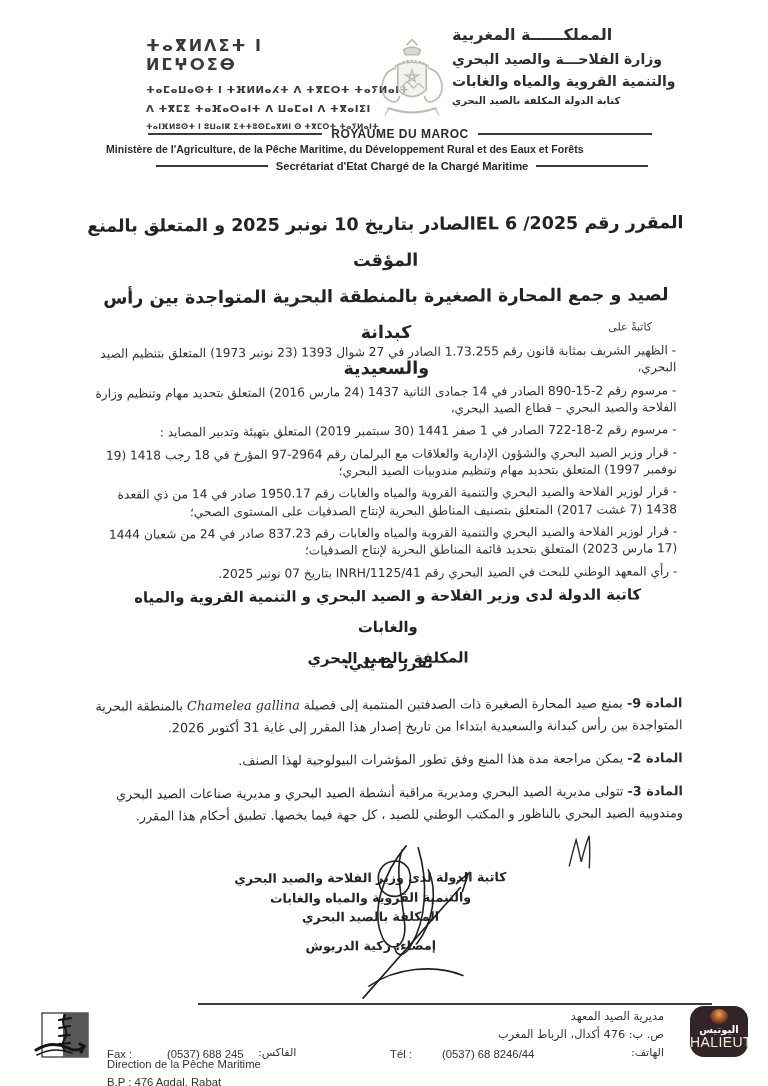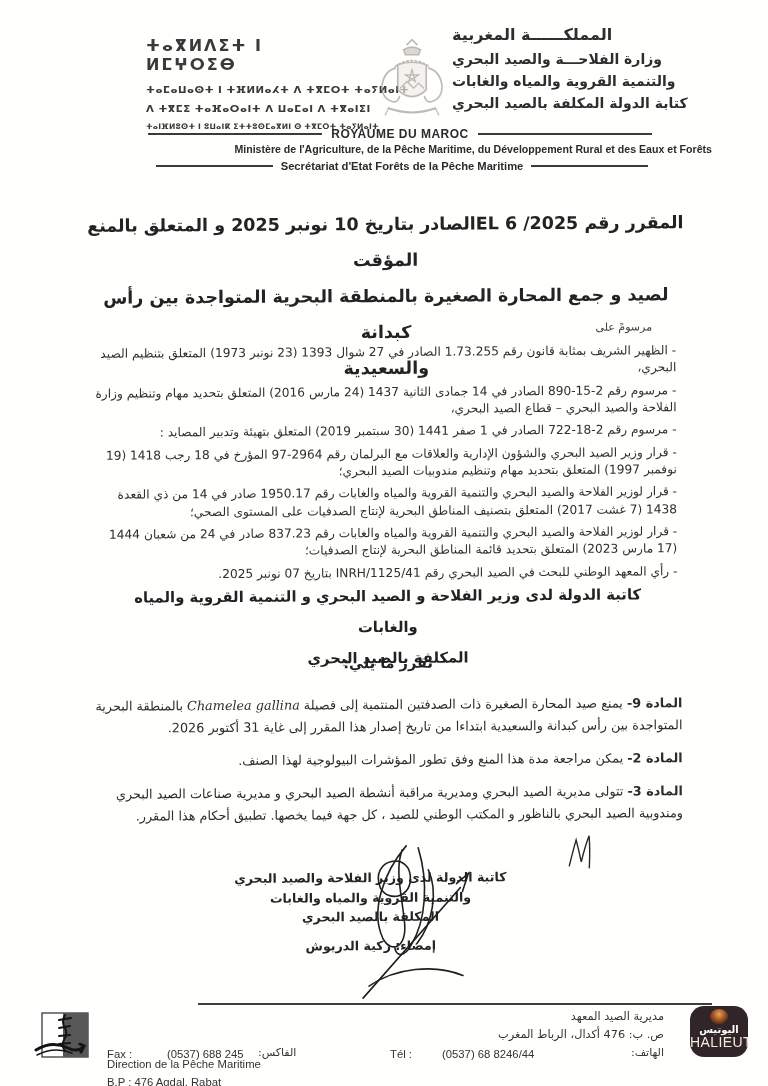"كتابة الدولة المكلفة بالصيد البحري" .ar-h4 { font-size: 14px -> 10px }
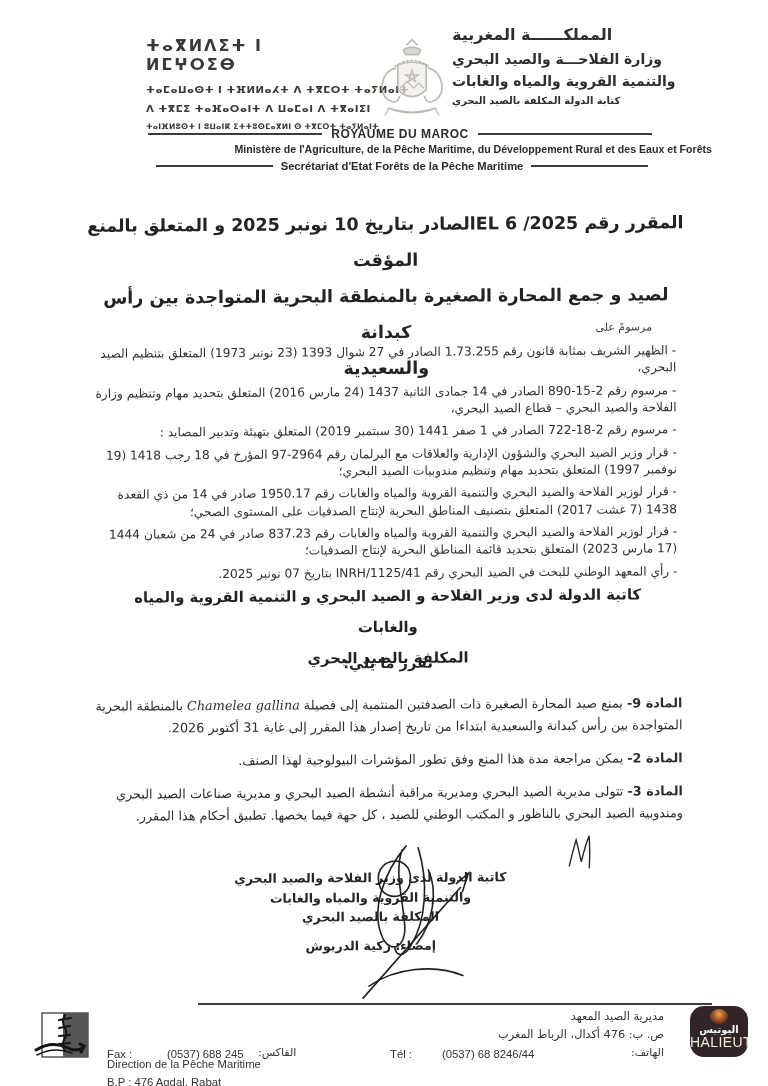"Ministère de l'Agriculture, de la" .ministere { left: 112px -> 106px; text-align: right -> left }
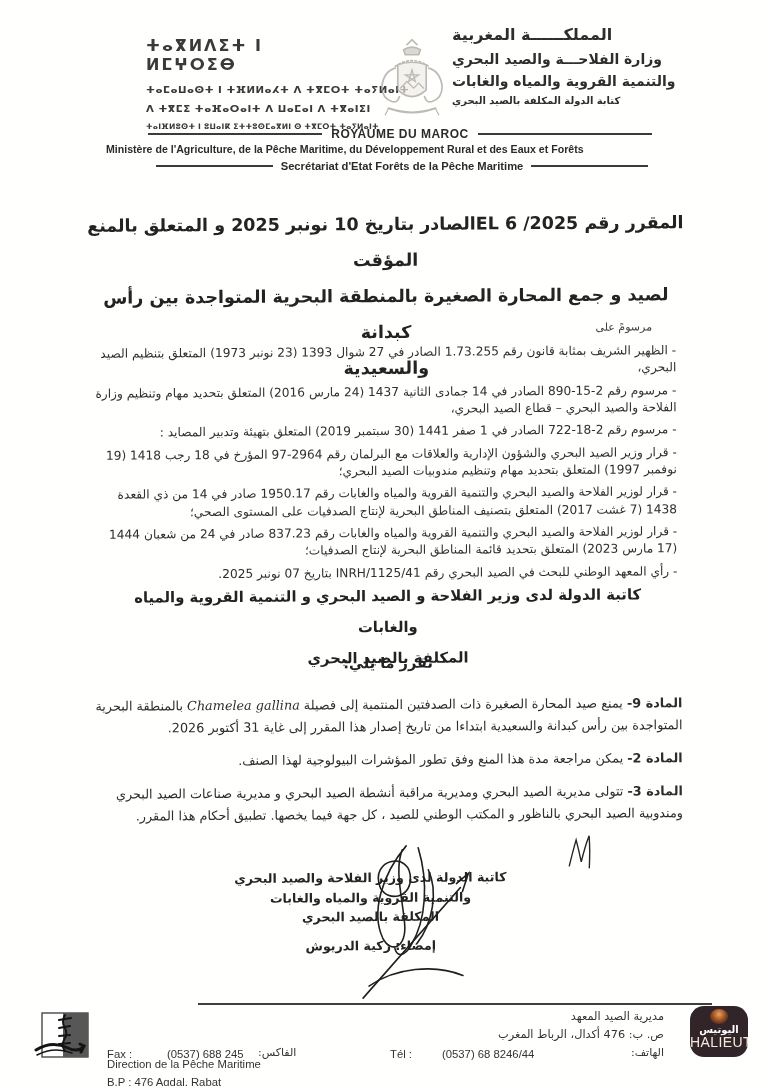"Secrétariat d'Etat Forêts de la" span.txt { text: Forêts de la Pêche -> Chargé de la Chargé }
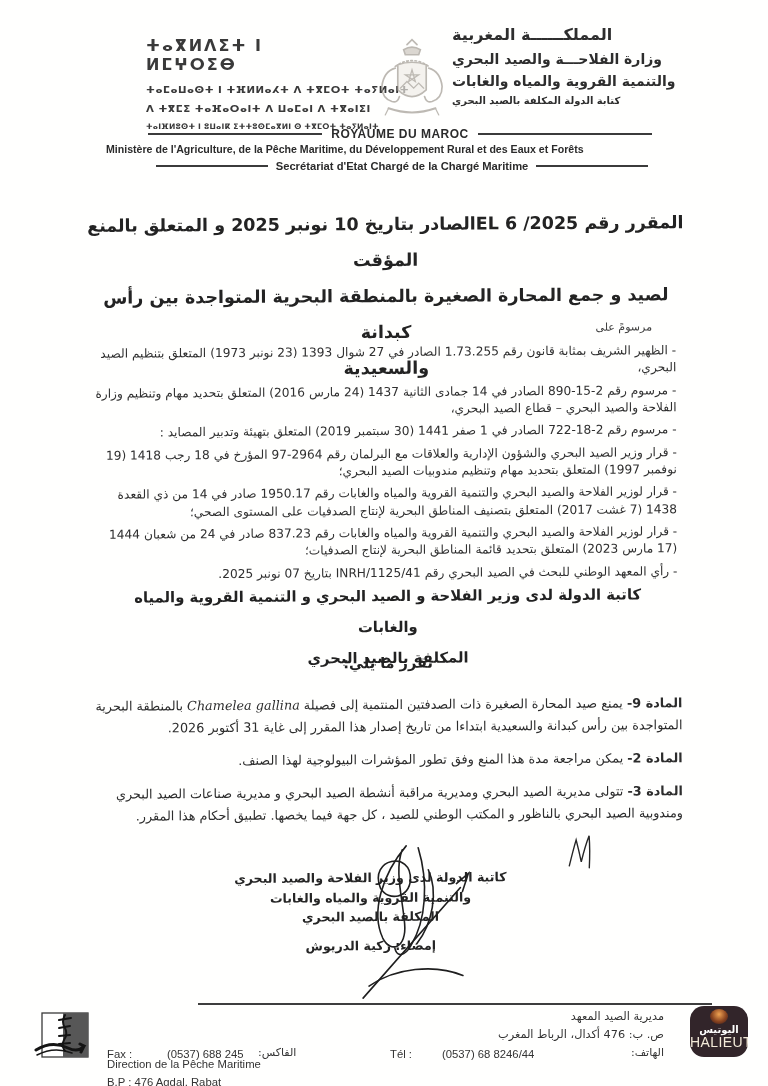"مرسومً على" div.based-on { text: مرسومً -> كاتبةً }
